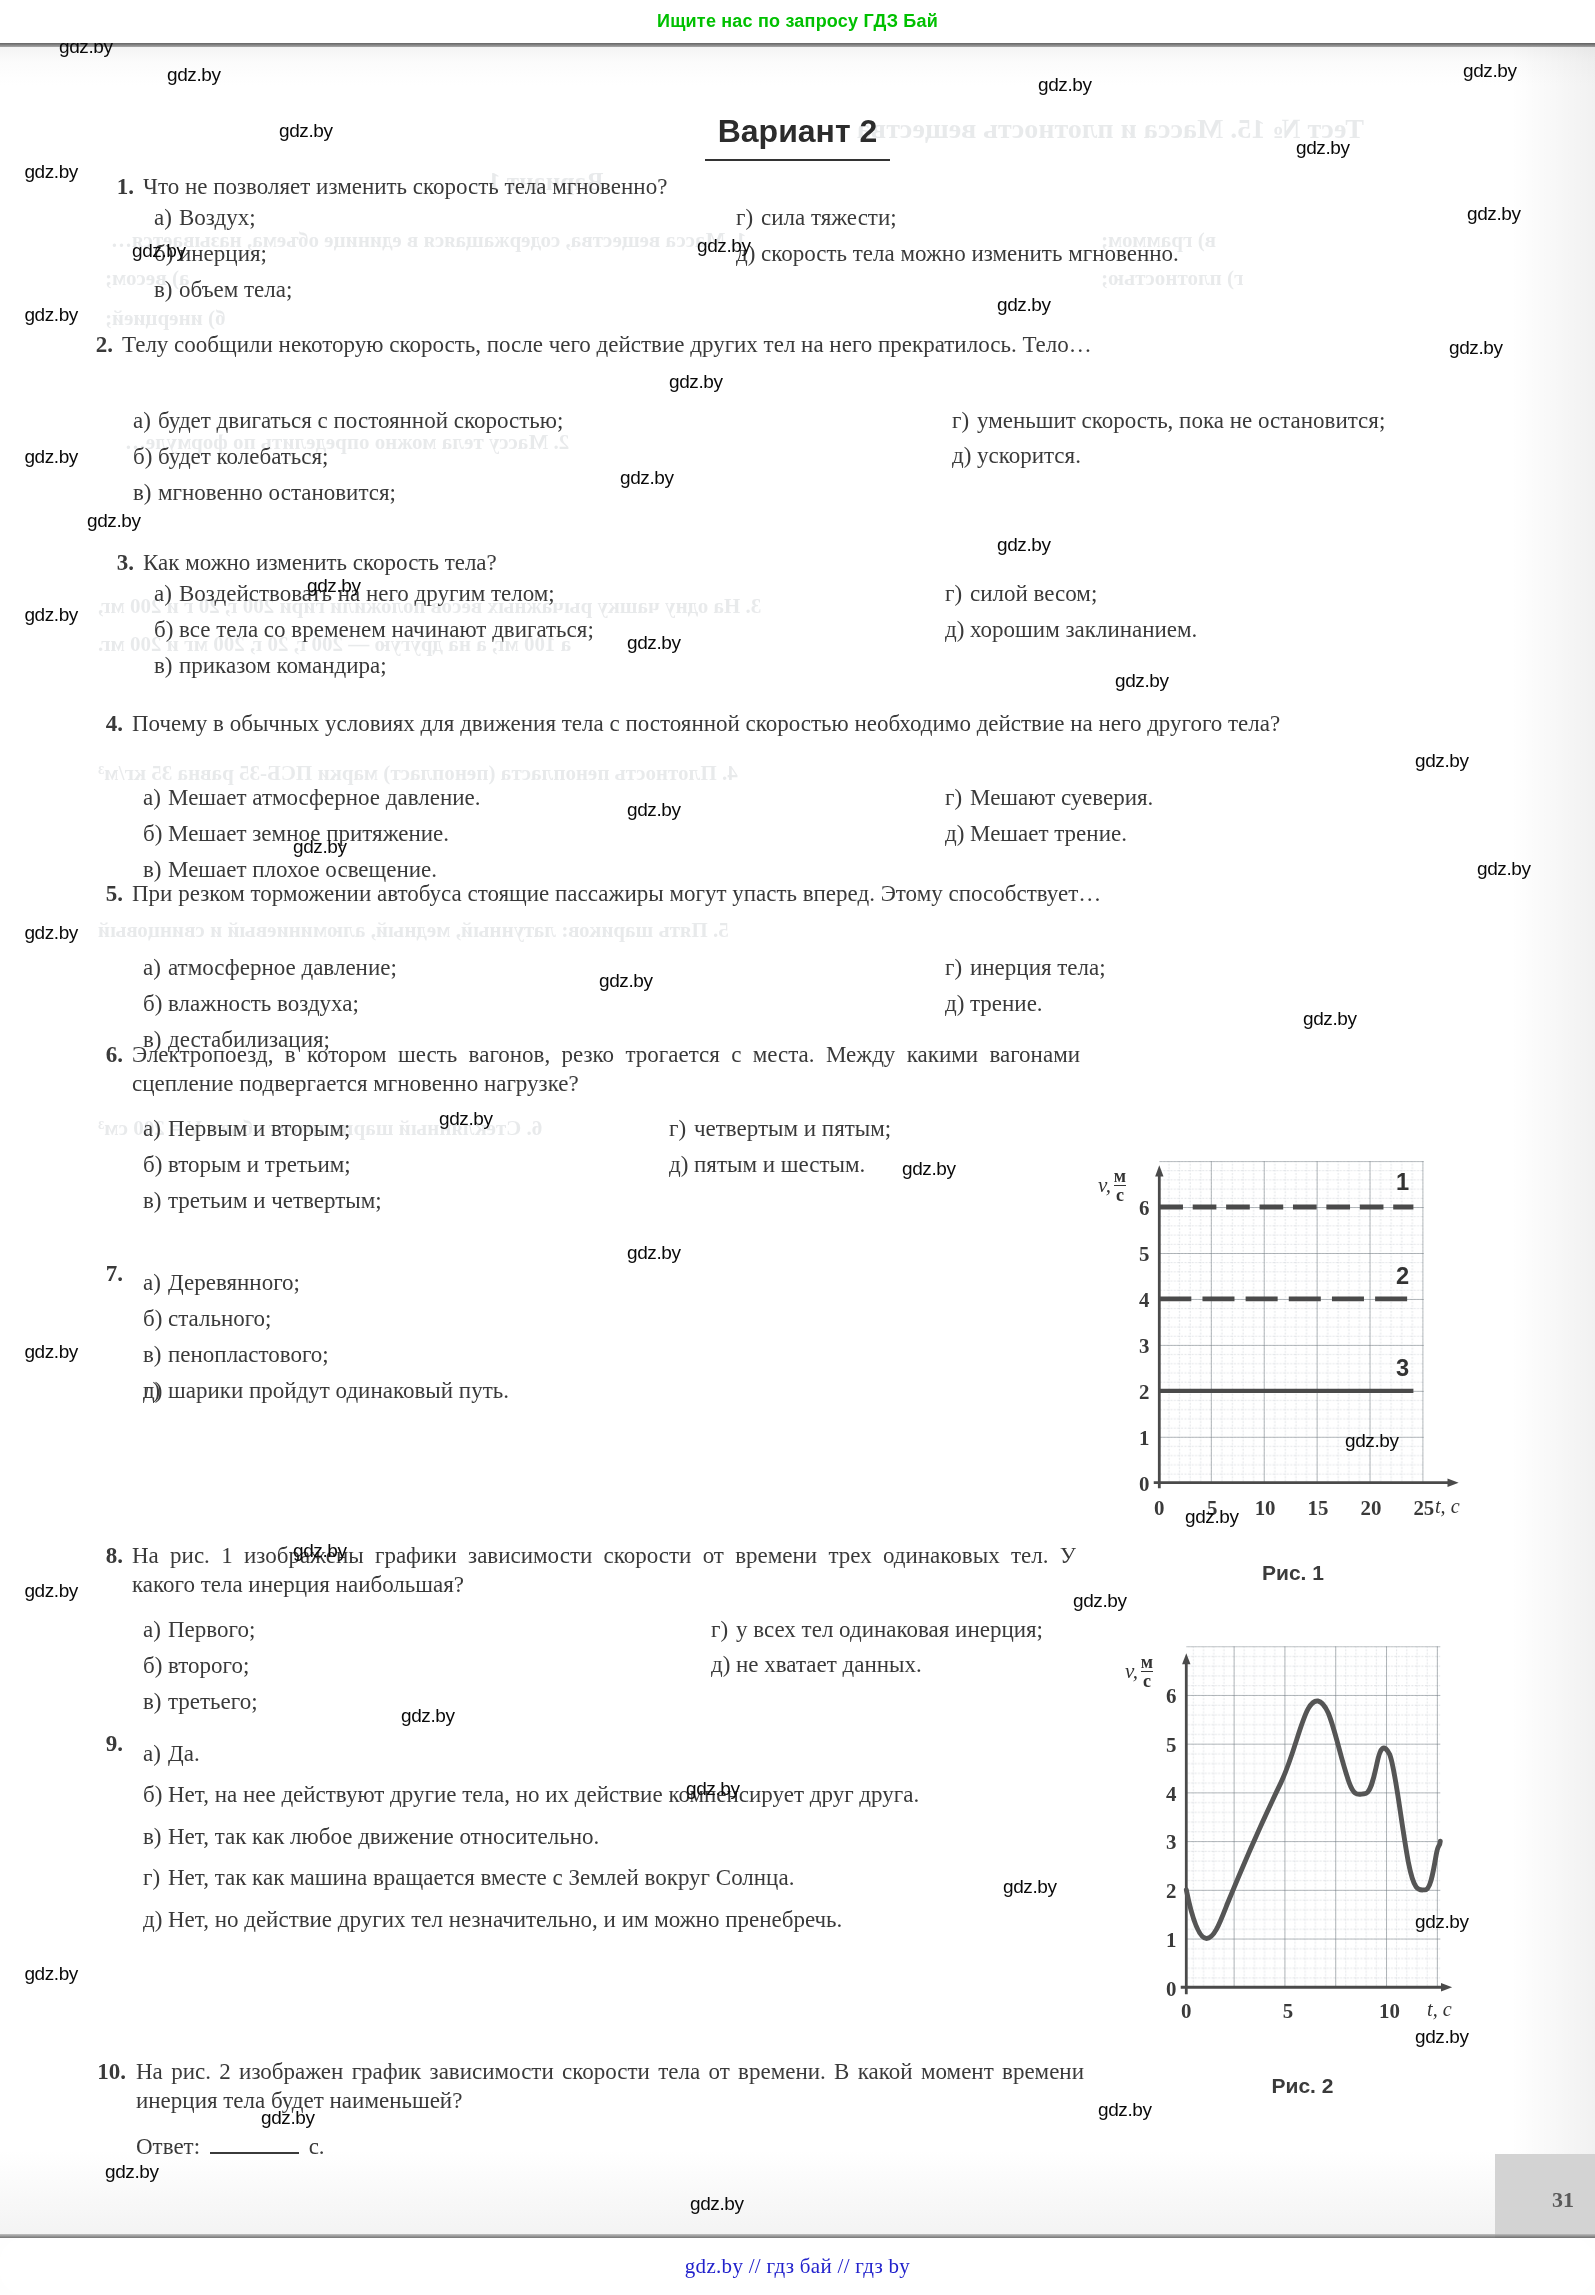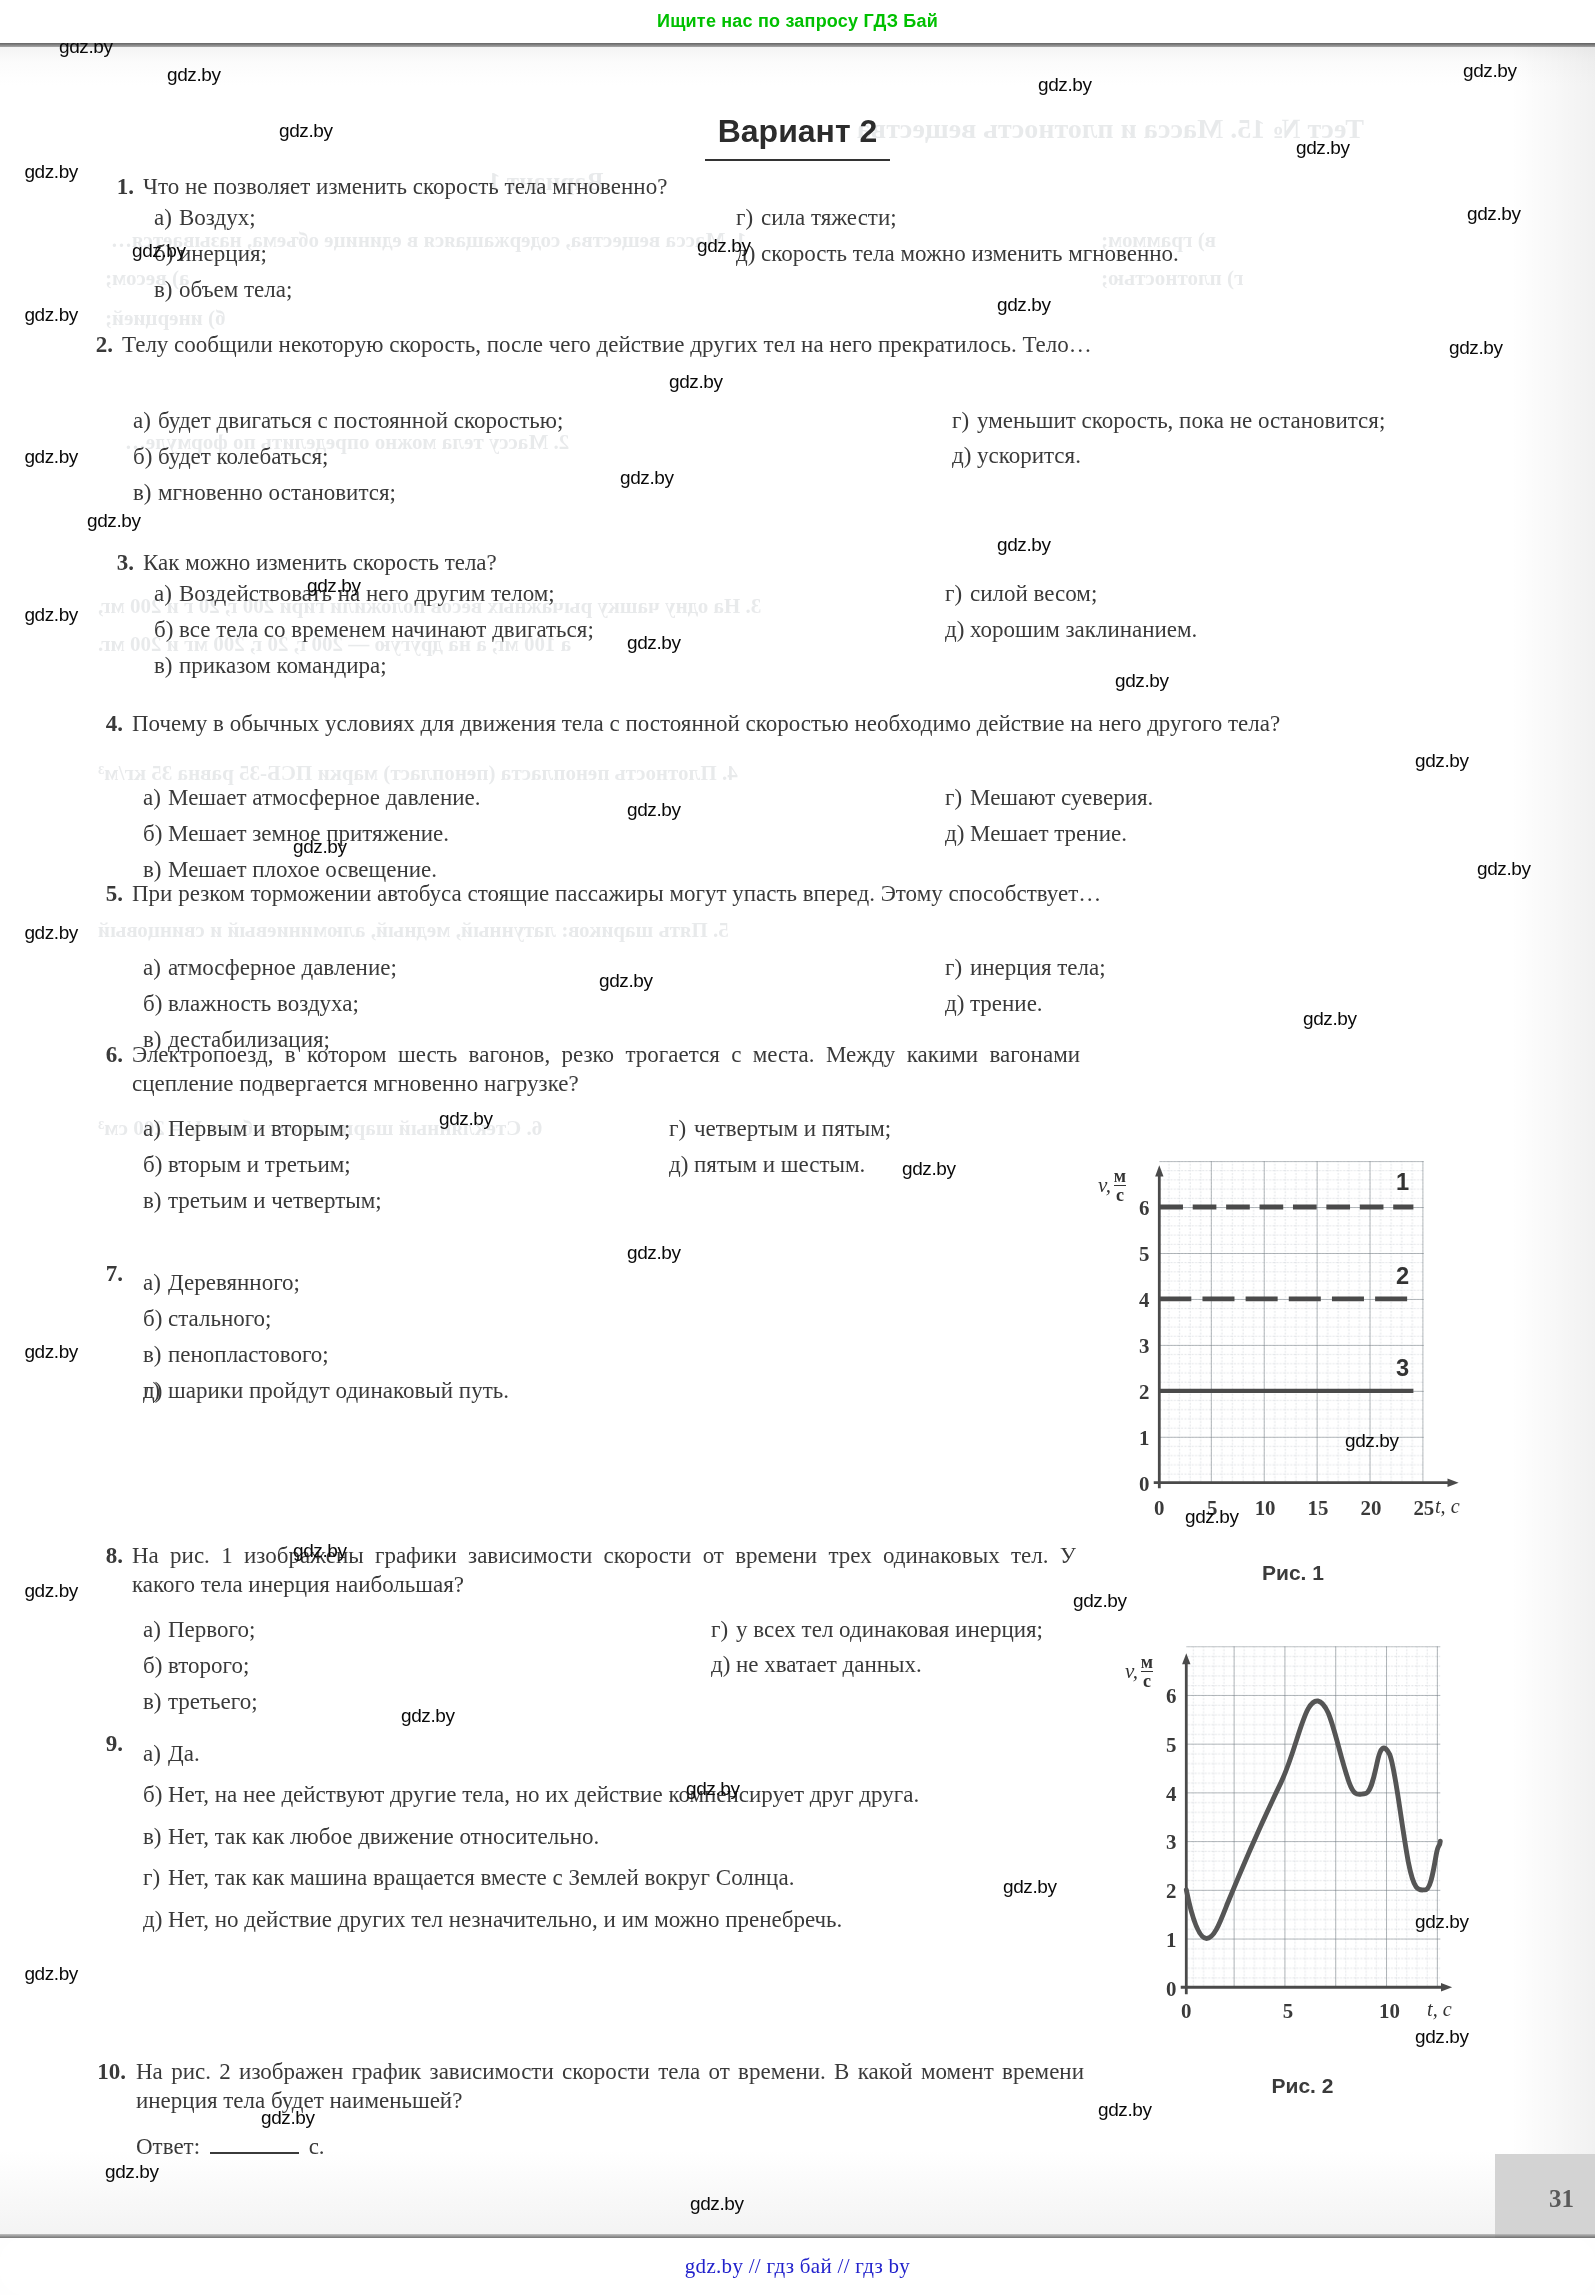"31" #pagenum { font-size: 25px -> 22px }
